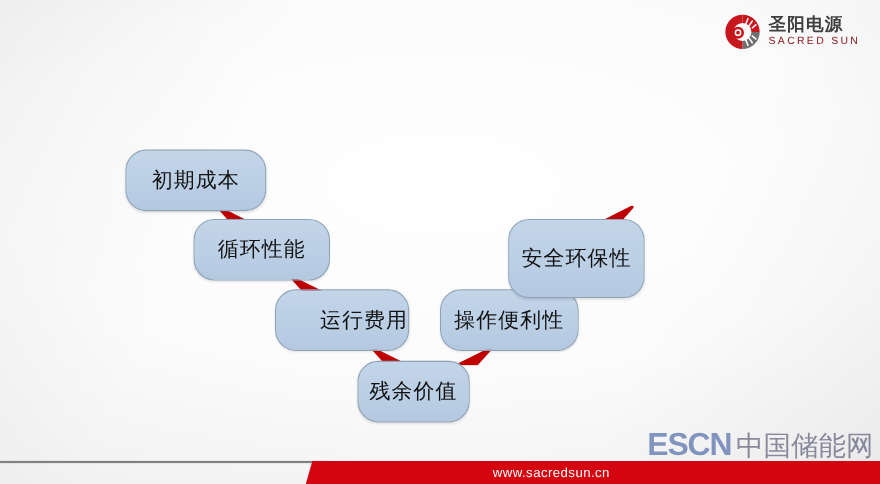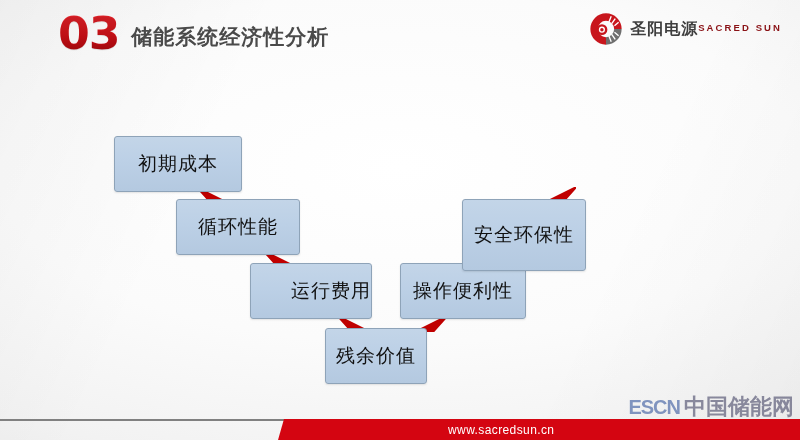"03" div.title-row { html: <div> <div>03</div> <div>储能系统经济性分析</div> </div> -> none }
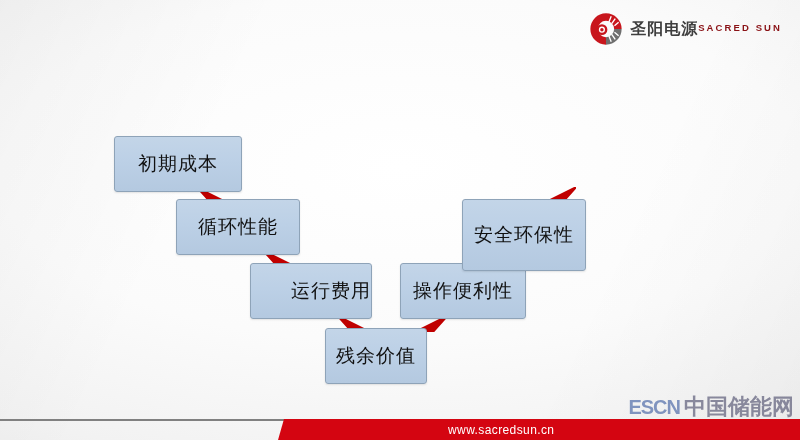"圣阳电源" .logo-text { flex-direction: row -> column }
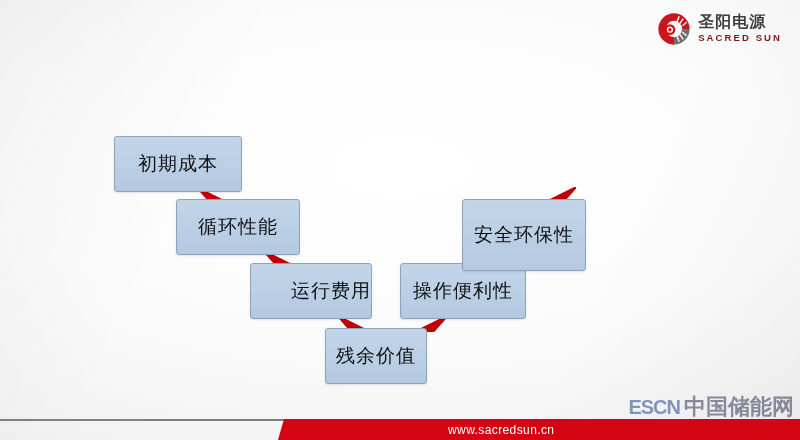"SACRED SUN" .logo-en { font-weight: bold -> normal }
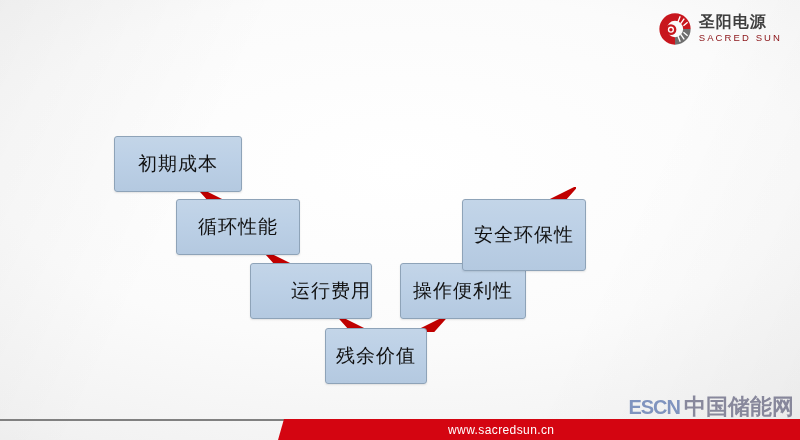"初期成本" .node { border-radius: 3px -> 19px }
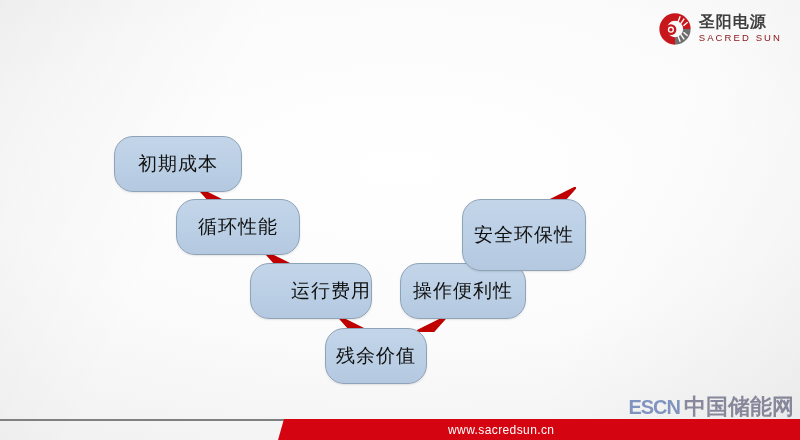"ESCN" .wm-escn { font-size: 20px -> 29px }
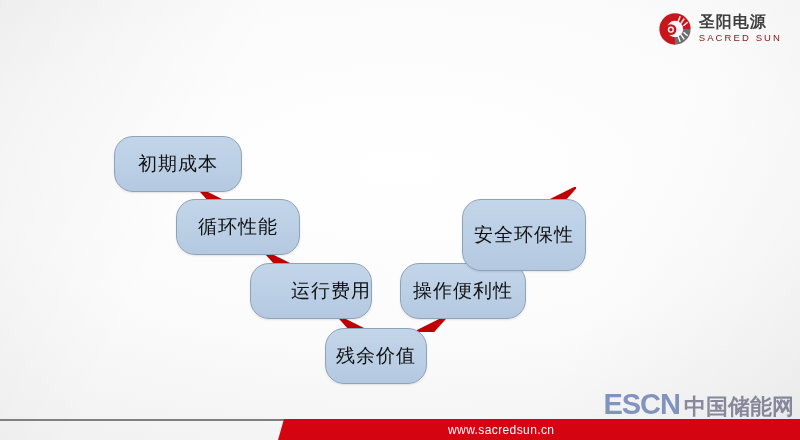"中国储能网" .wm-cn { font-size: 22px -> 25px; font-weight: bold -> normal }
